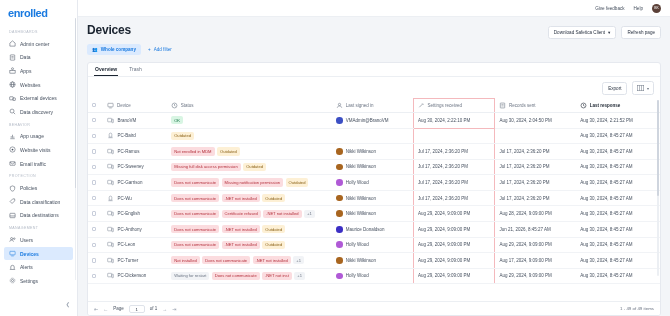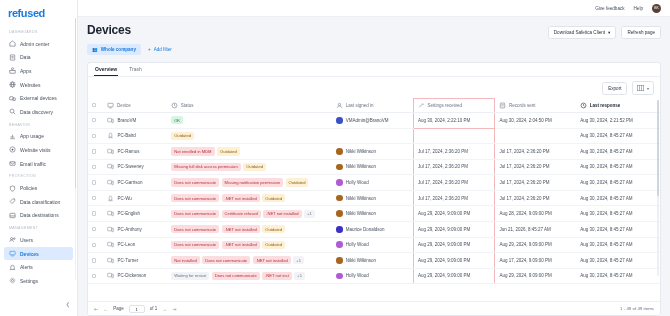"refused" div.logo { text: refused -> enrolled }
